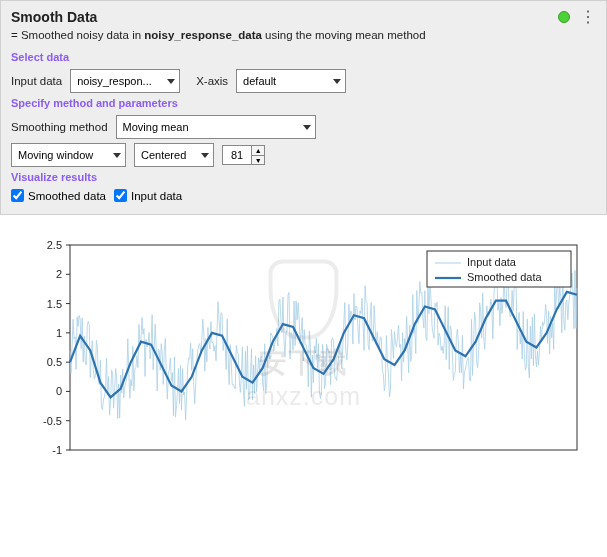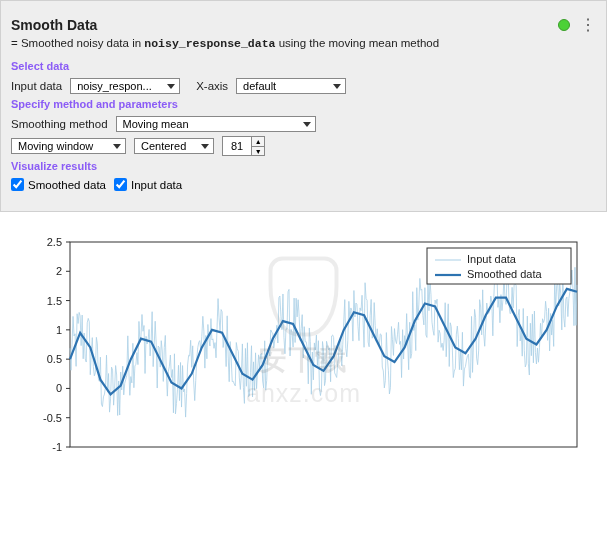"Smooth Data" .panel { padding: 16px 10px -> 8px 10px }
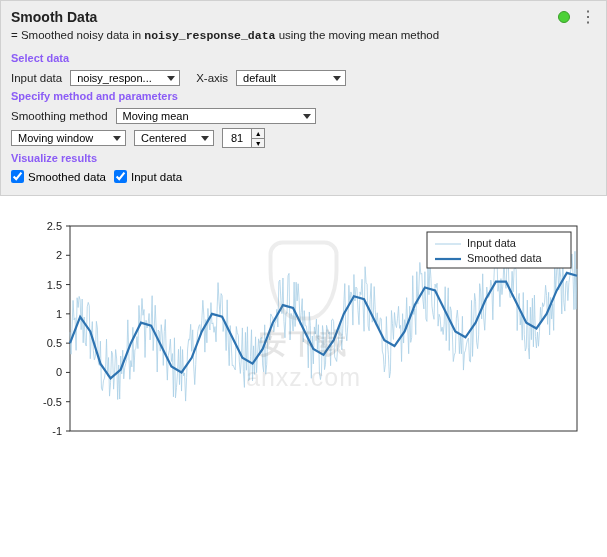"noisy_response_data" .desc .mono { font-family: Liberation Mono, monospace -> Liberation Sans, sans-serif }
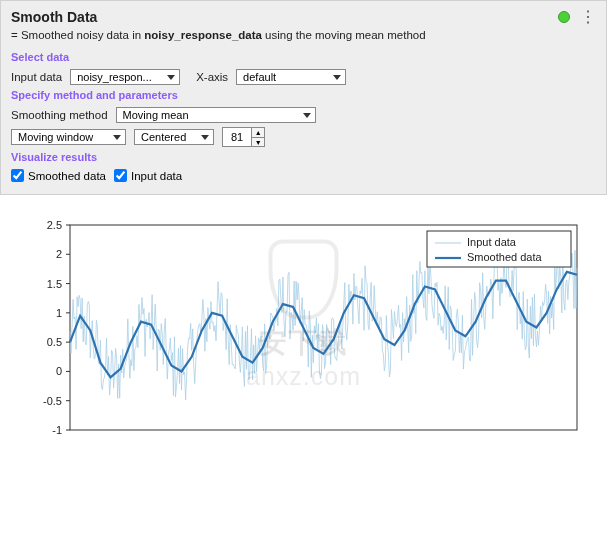"noisy_respon..." .dropdown { height: 16px -> 24px }
